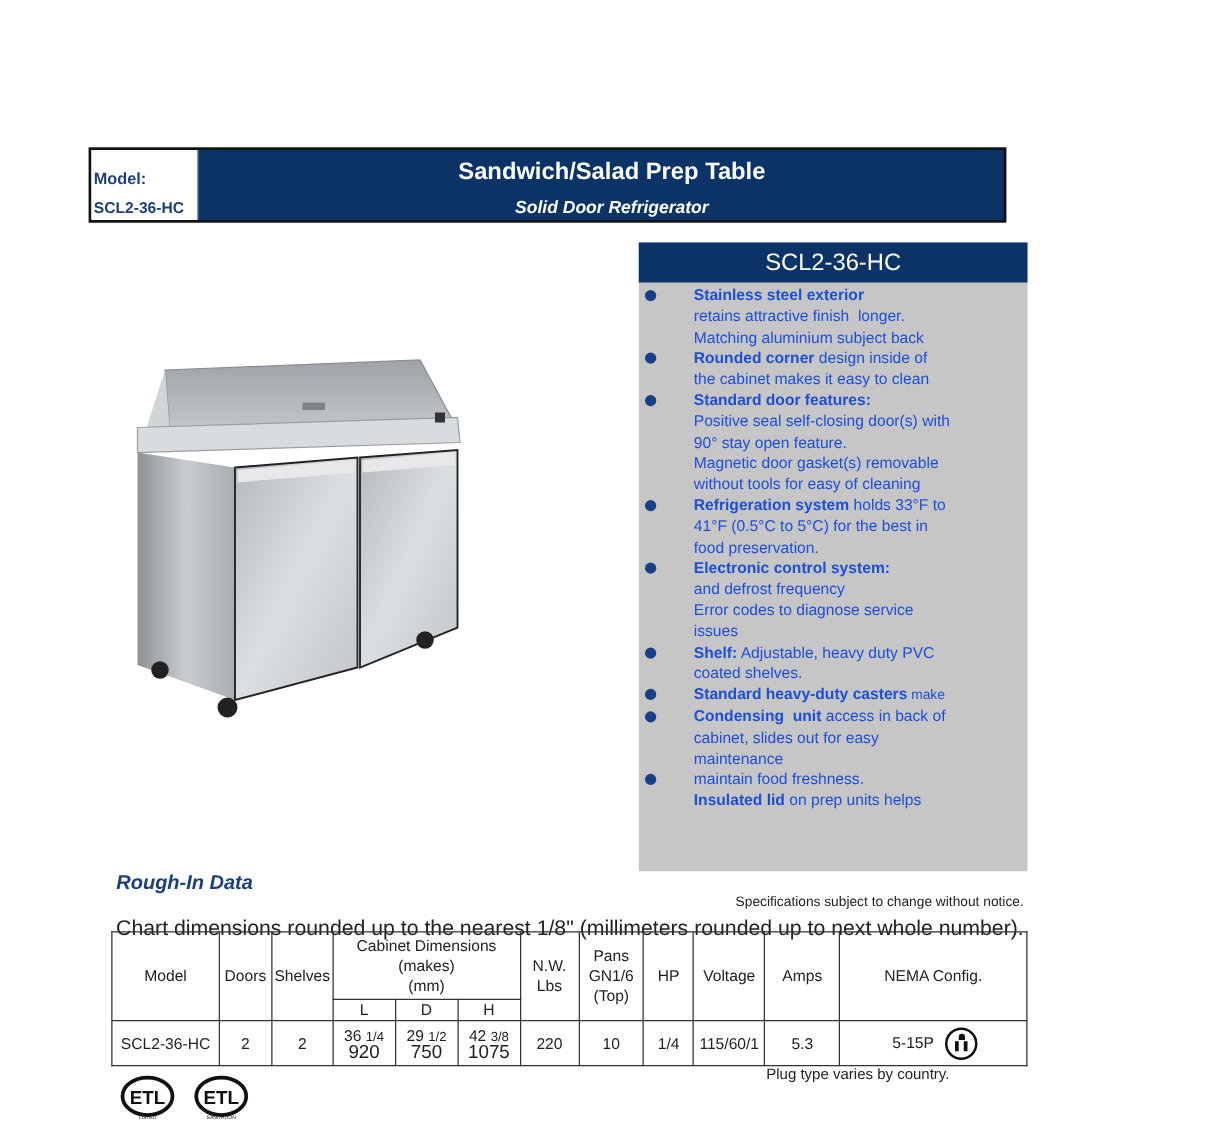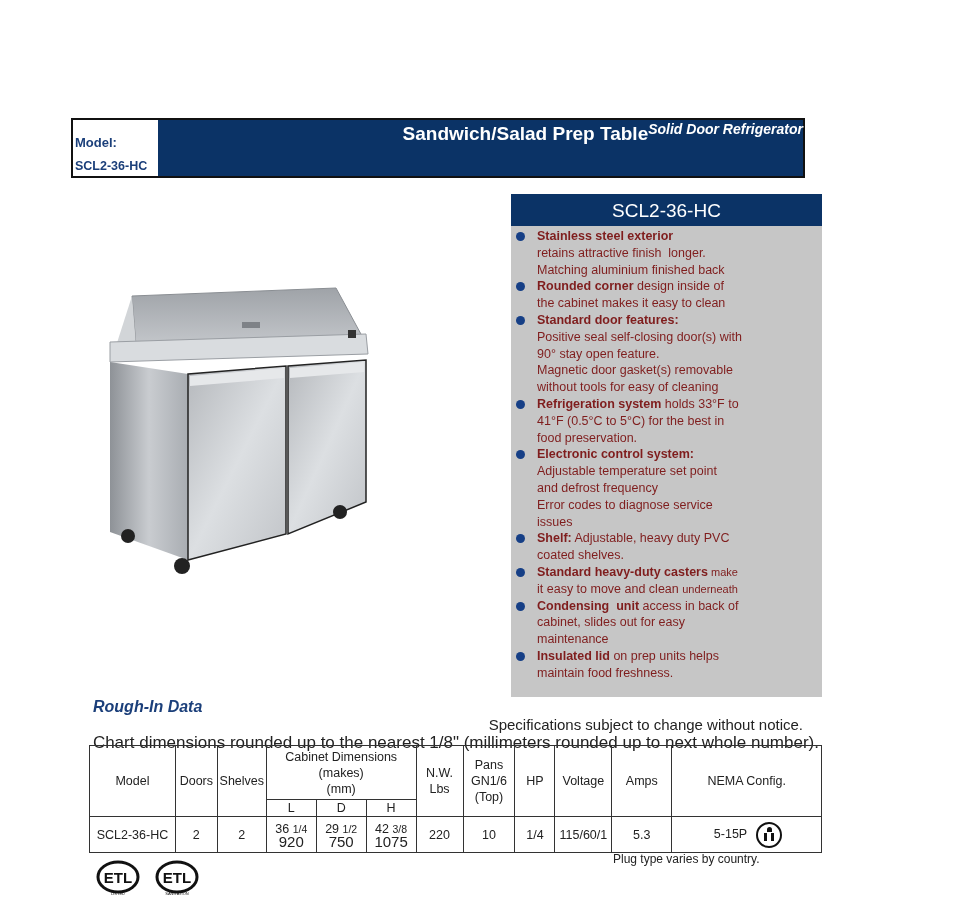"Sandwich/Salad Prep Table" .header .title-cell { align-items: none -> center; flex-direction: row -> column }
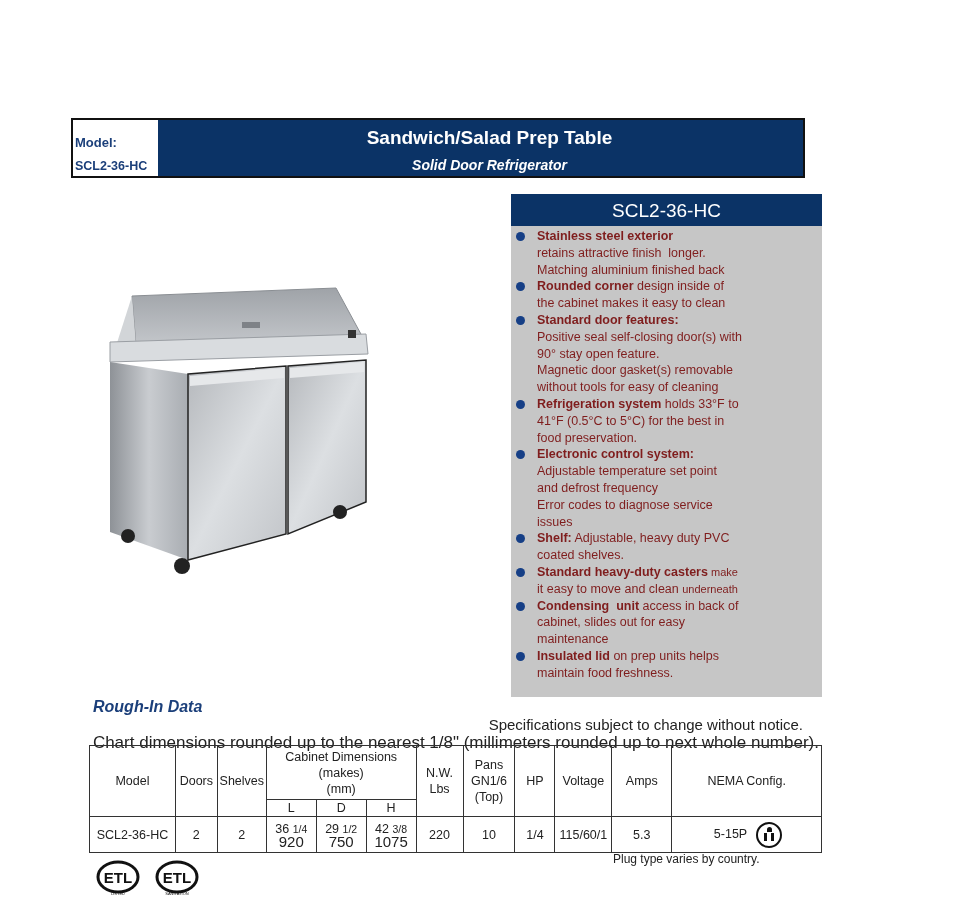"Stainless steel exterior" .spec-item { color: #7f1d1d -> #1d4ed8; padding-left: 26px -> 44px }
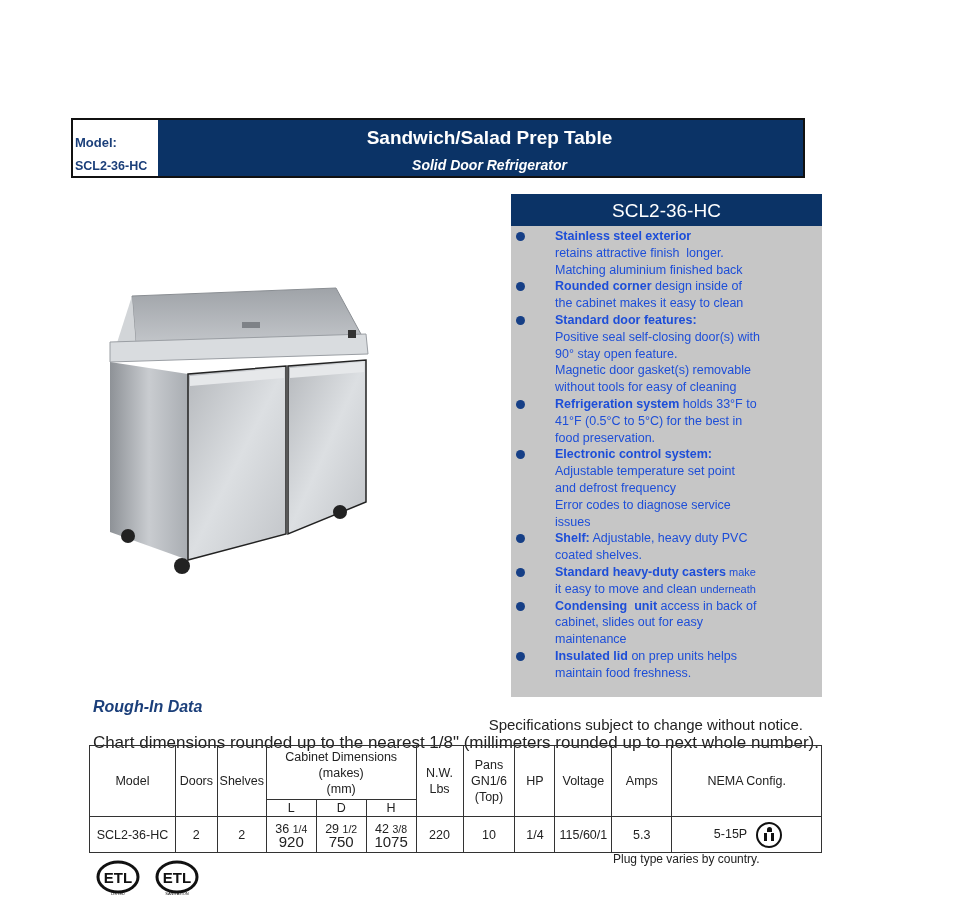"Matching aluminium finished back" span.line { text: finished -> subject }
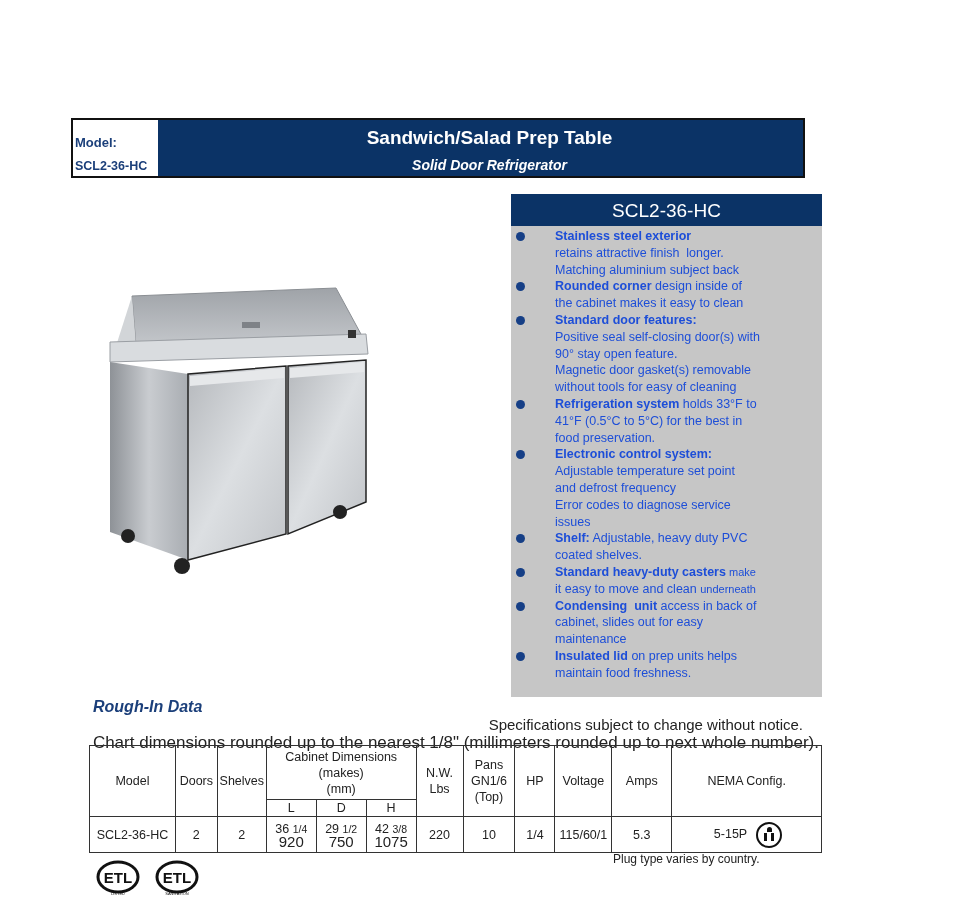"Adjustable temperature set point" span.line { html: <span>Adjustable temperature set point</span> -> none }
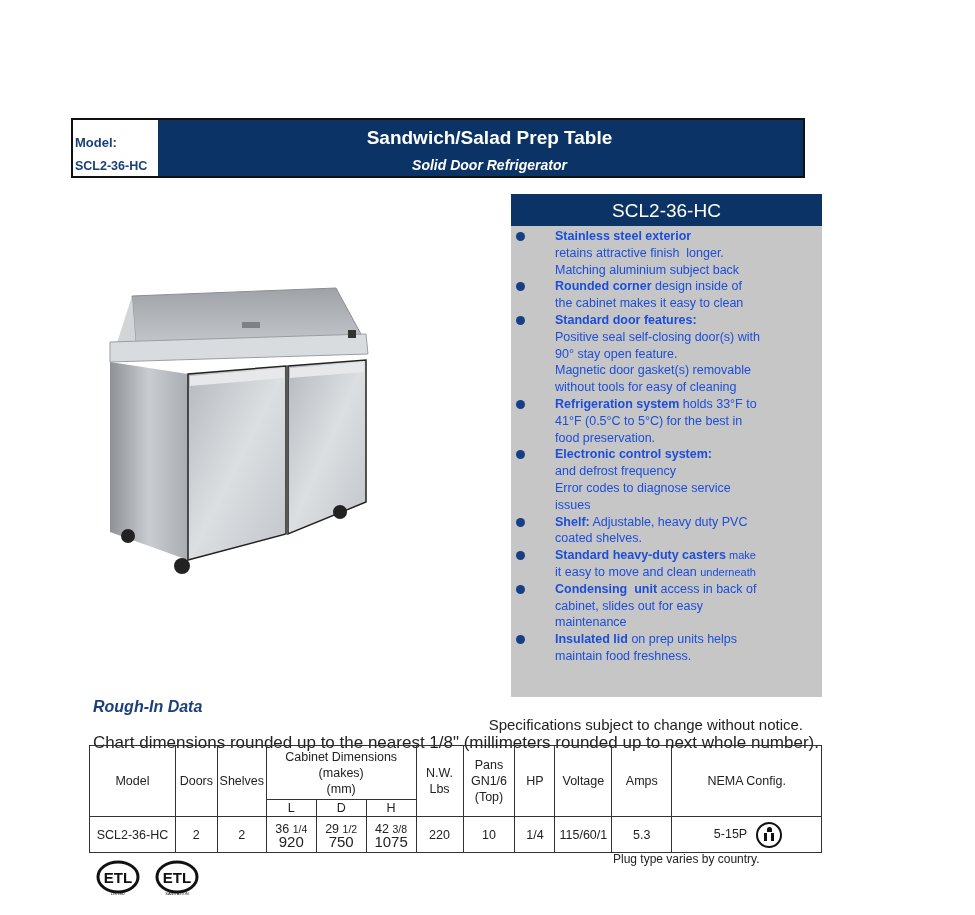"it easy to move and" span.line { html: <span><span>it easy to move and clean </span><span>underneath</span></span> -> none }
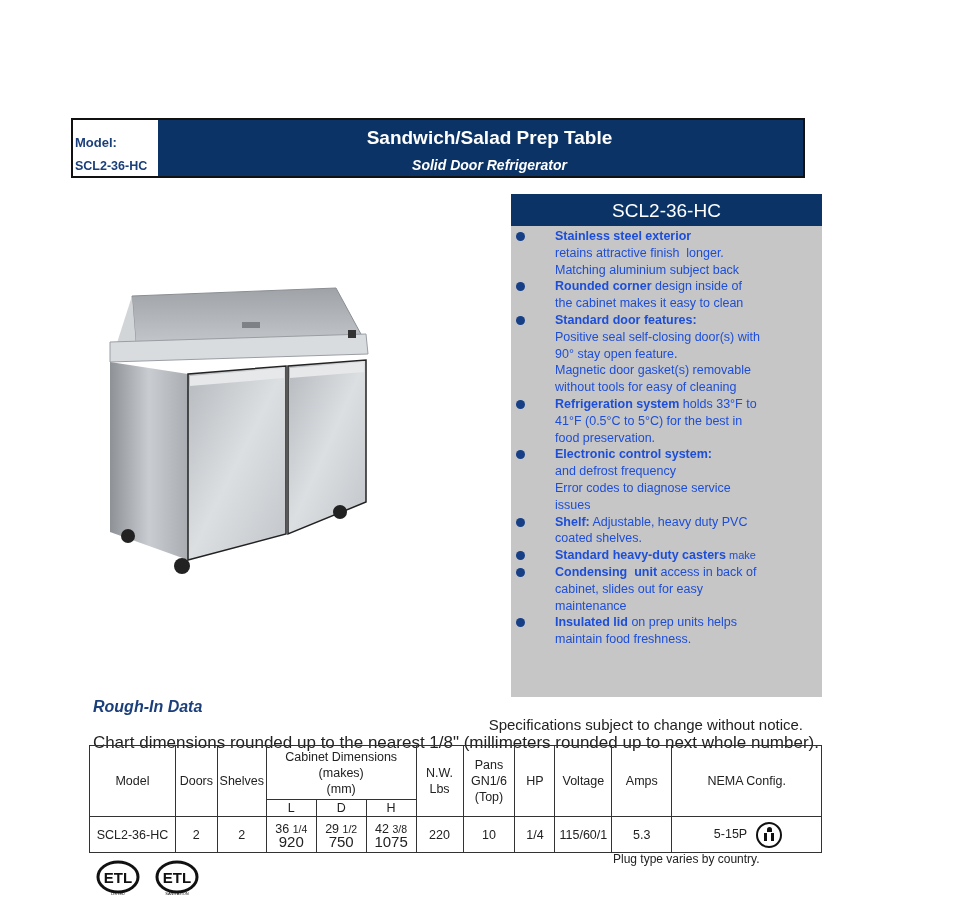"Insulated lid on prep units" span.line { order: before "maintain food freshness." -> after "maintain food freshness." }
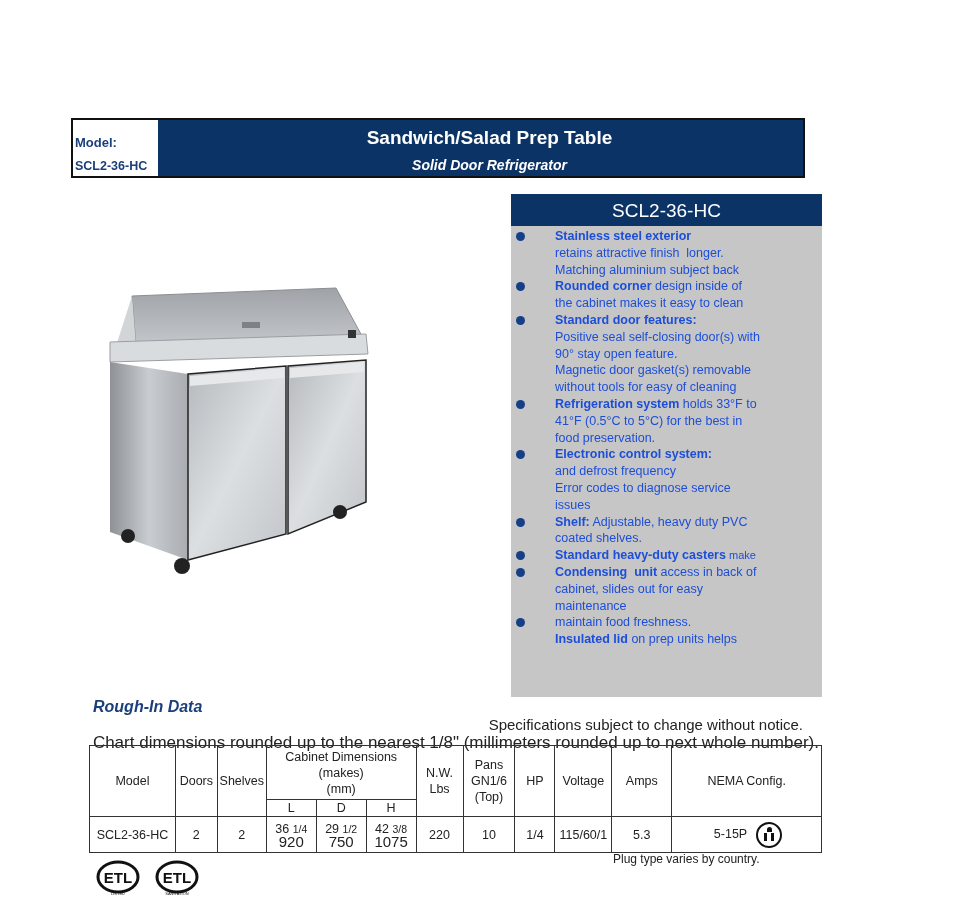"Specifications subject to change without" .note1 { font-size: 15px -> 11px; right: 172px -> 156px }
